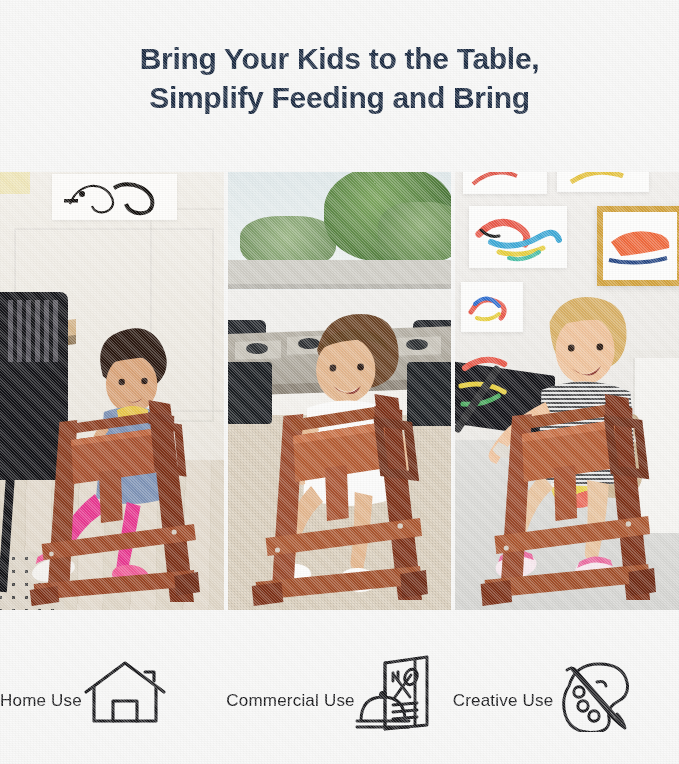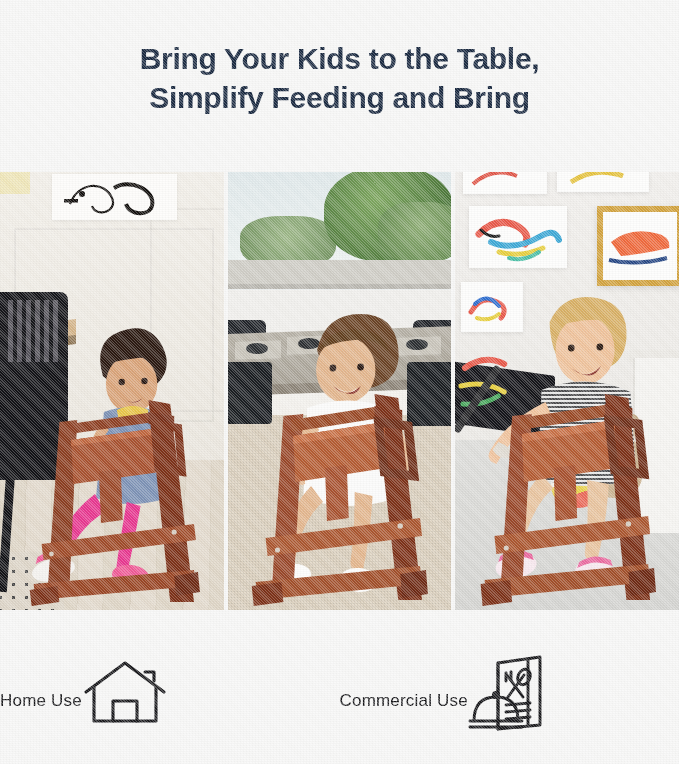"Creative Use" div.feature { html: none -> <div> <div>Creative Use</div> <div> <svg> <path></path> <path></path> <circle></circle> <circle></circle> <circle></circle> <path></path> <path></path> </svg> </div> </div> }
